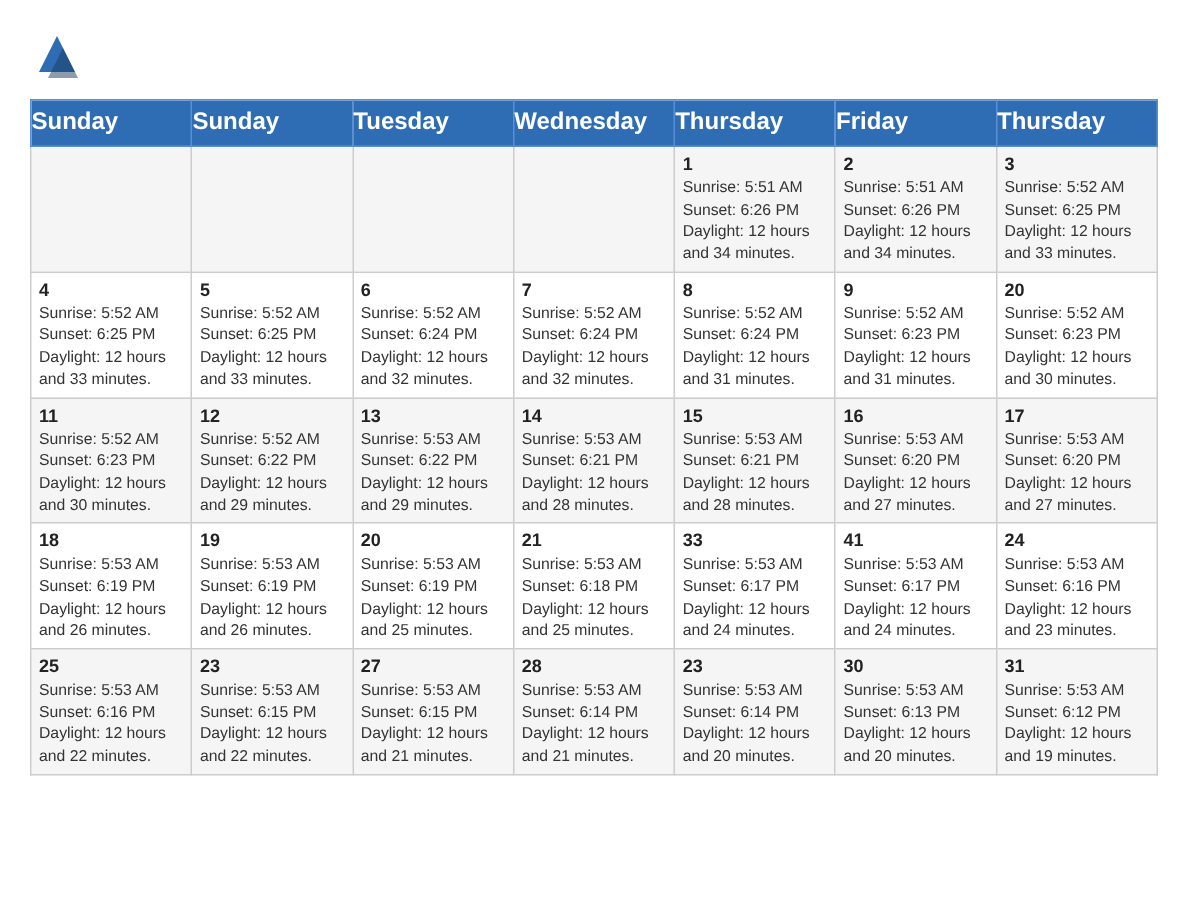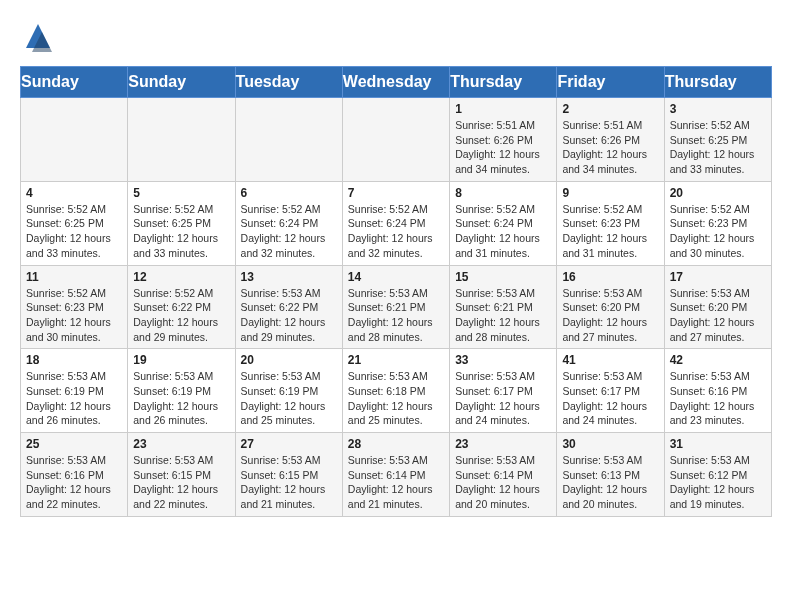"42" span.day-num { text: 42 -> 24 }
